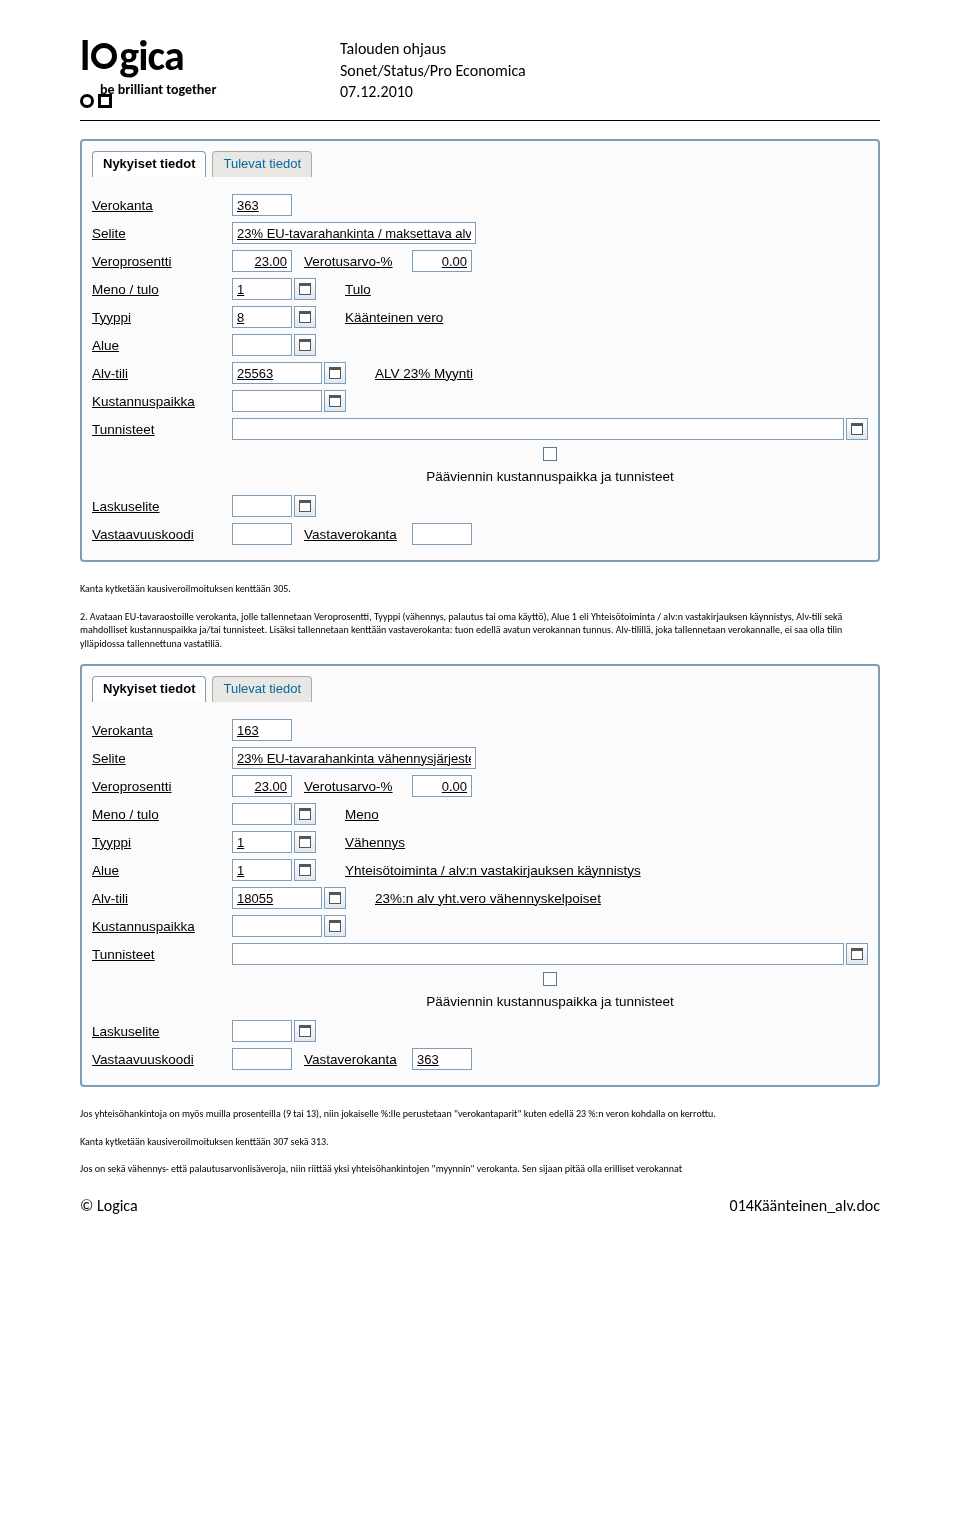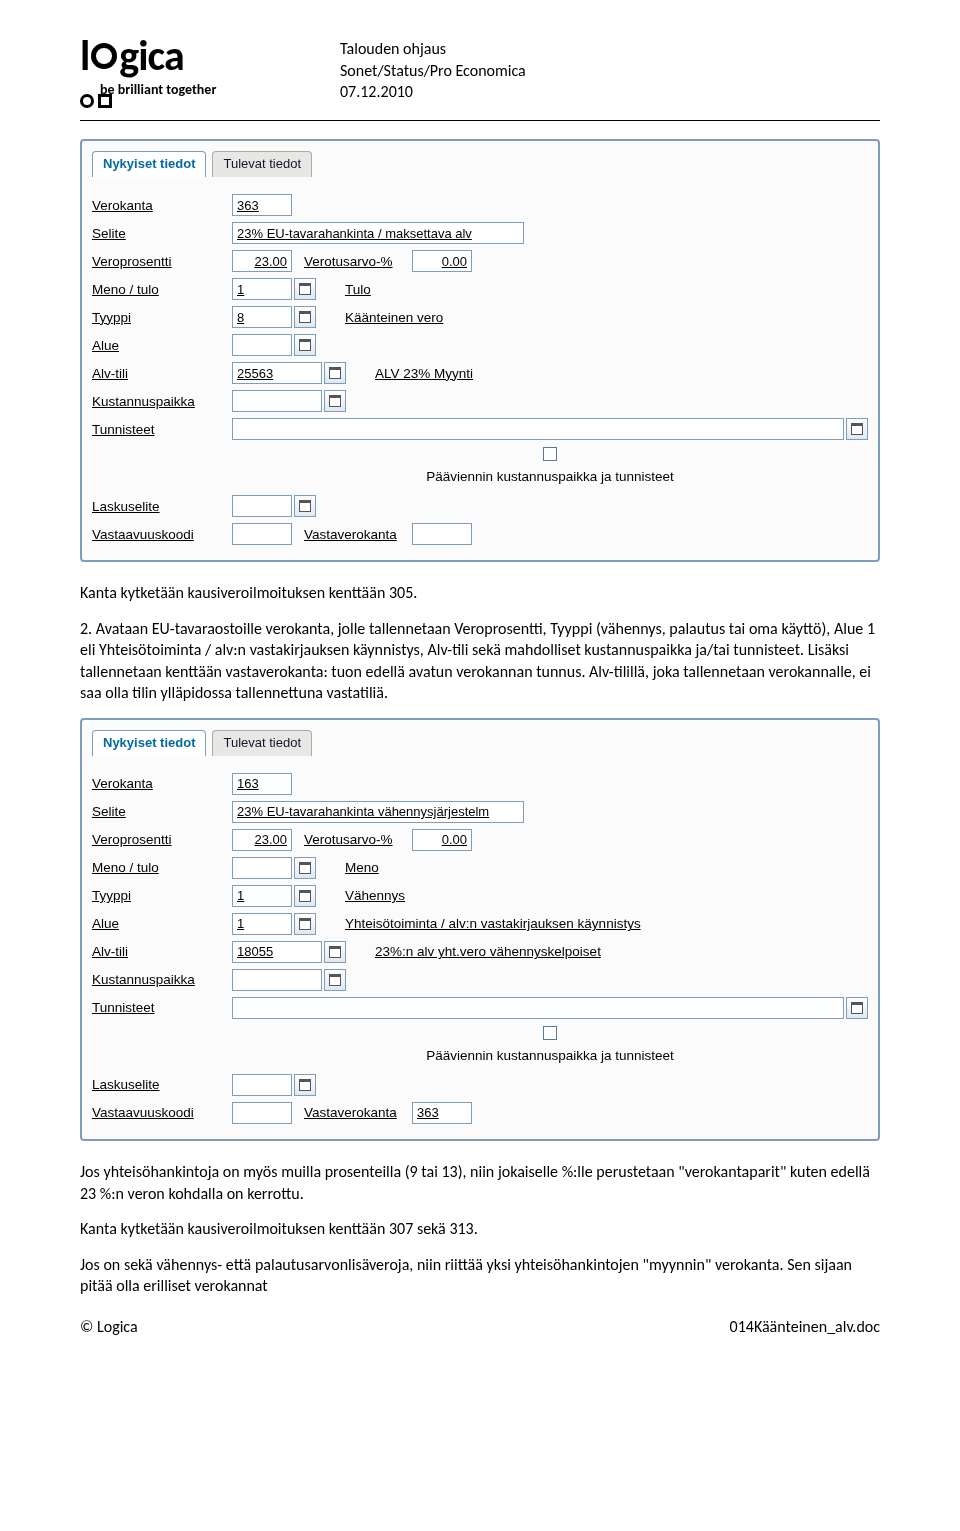"Nykyiset tiedot" .tab.active { color: #0369a1 -> #000000 }
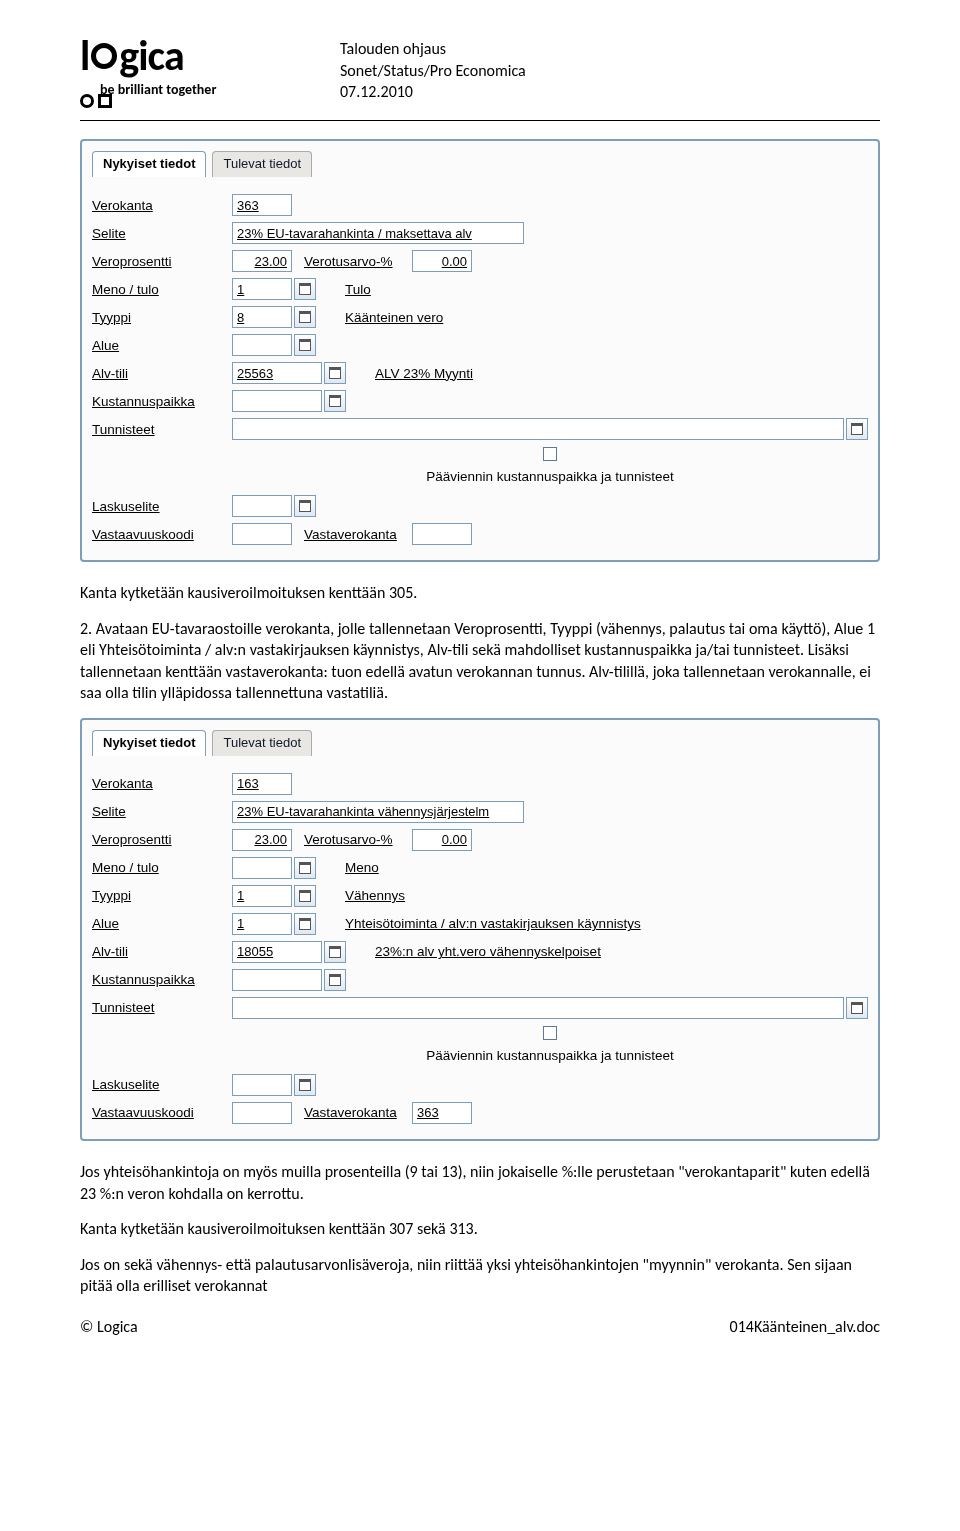"Tulevat tiedot" .tab { color: #0f172a -> #0369a1 }
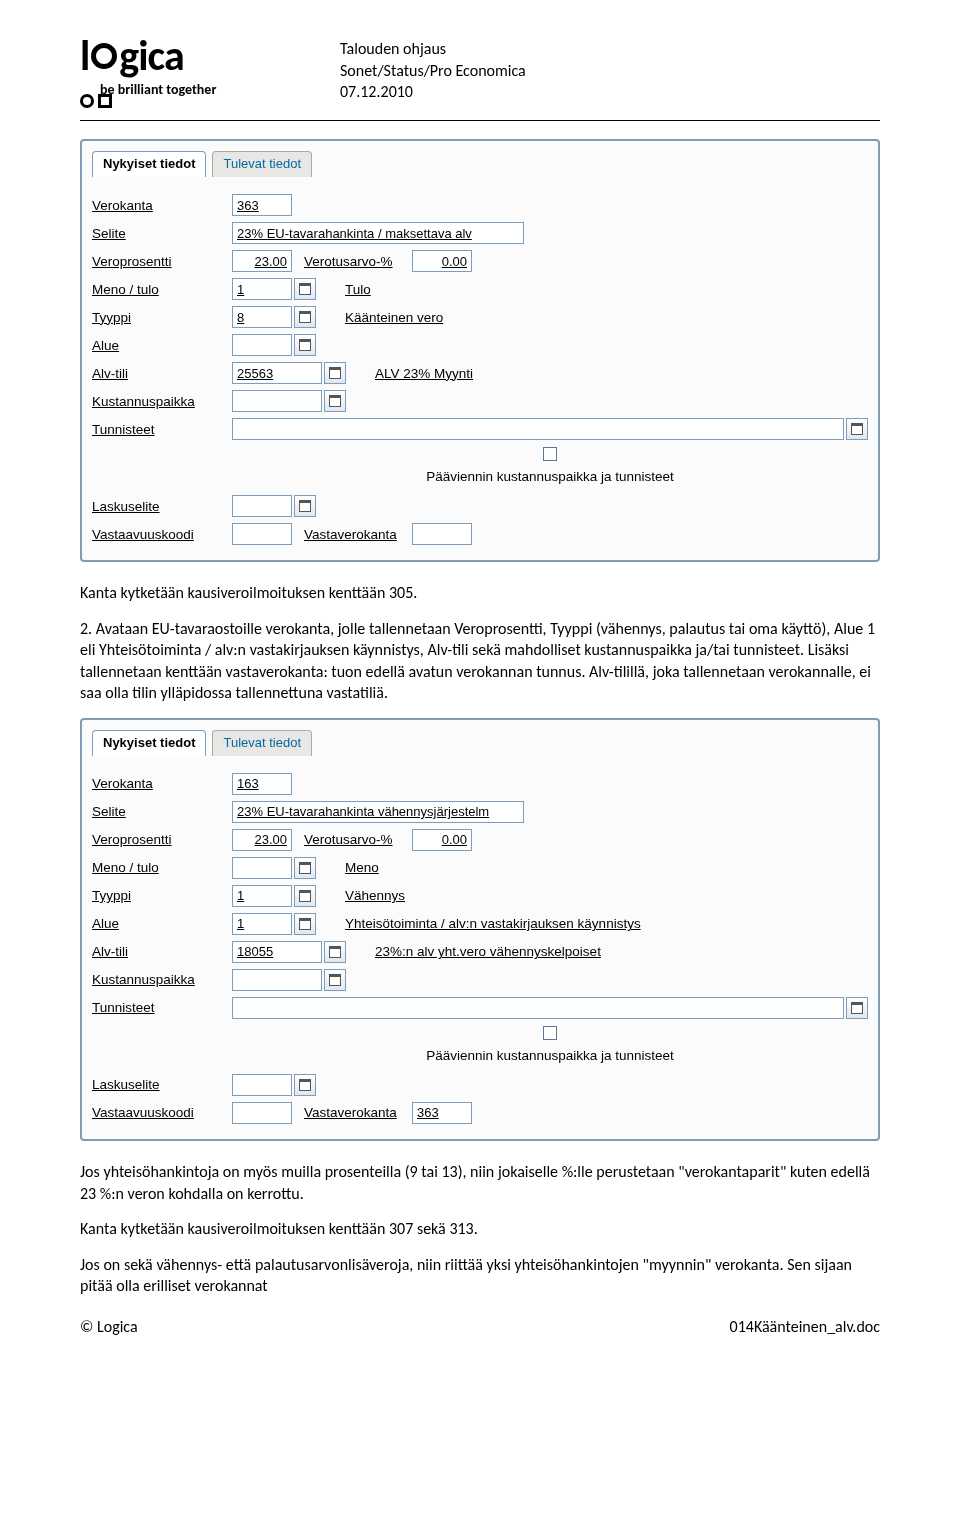"23% EU-tavarahankinta / maksettava alv" .w280 { width: 292px -> 244px }
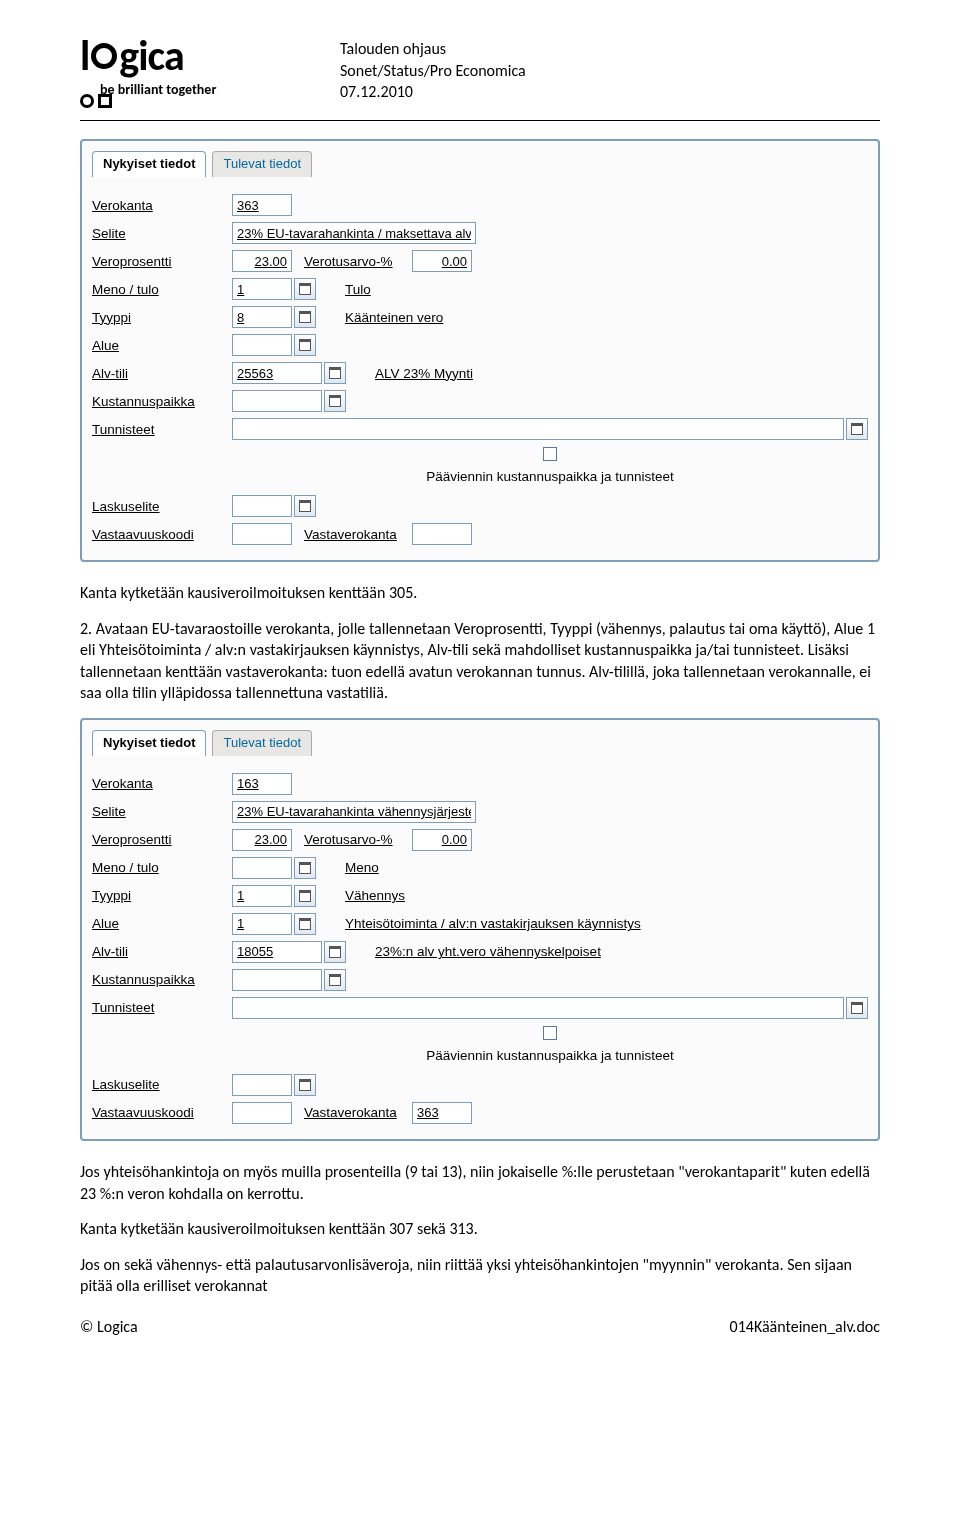"Kanta kytketään kausiveroilmoituksen" .body-text { font-size: 16px -> 10px }
